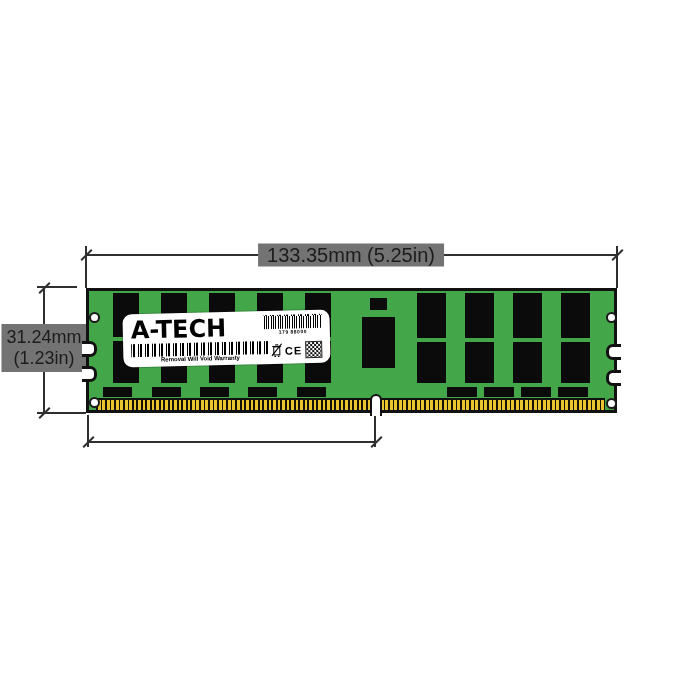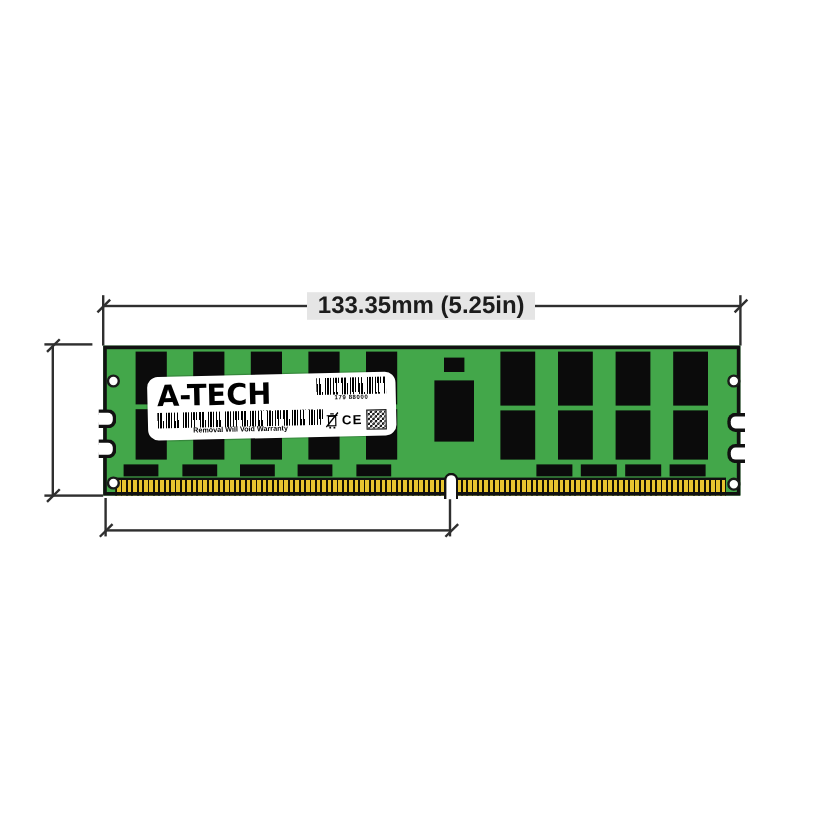"133.35mm (5.25in)" .dimtext { background: #e5e5e5 -> #737373; font-weight: bold -> normal }
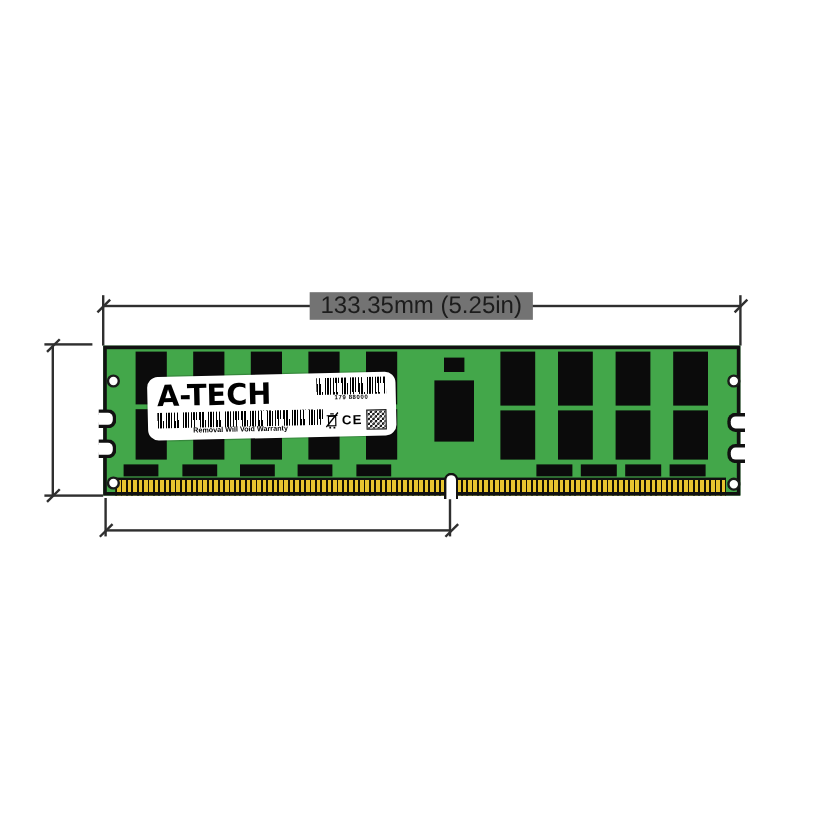"31.24mm" div.dimtext { html: none -> <div> <div>31.24mm</div> <div>(1.23in)</div> </div> }
